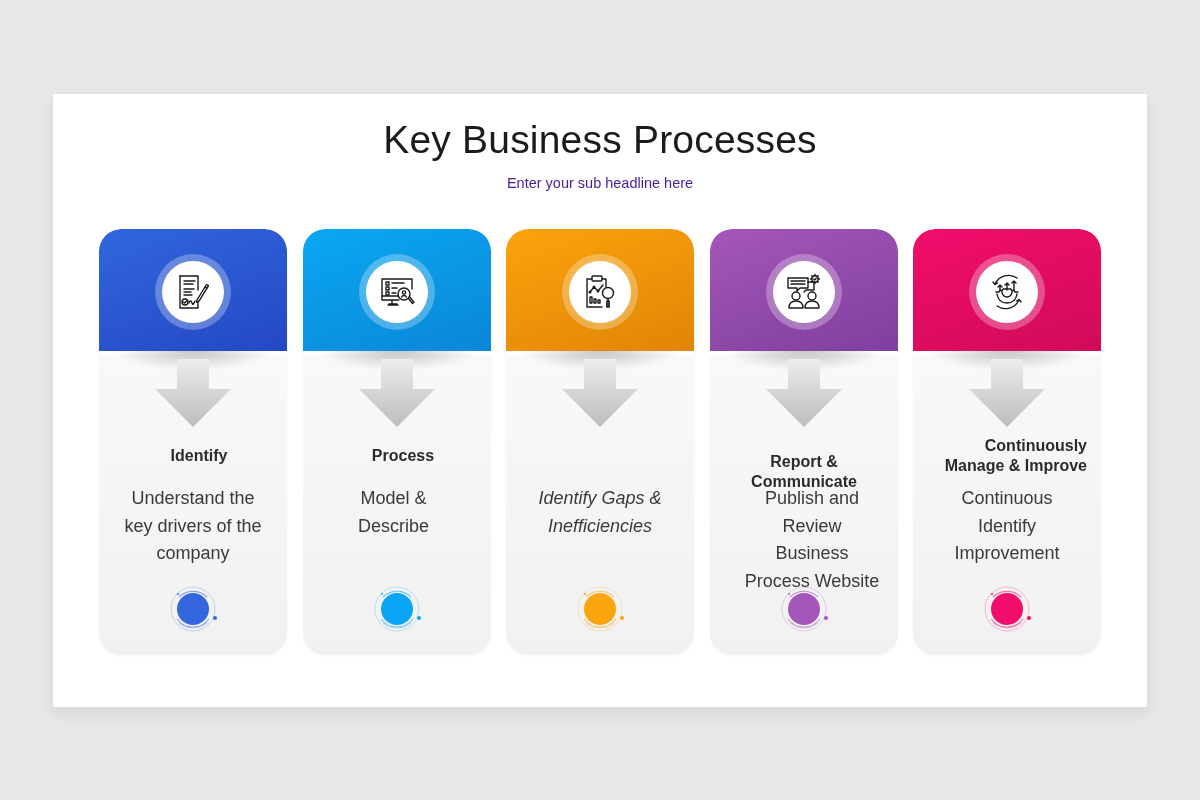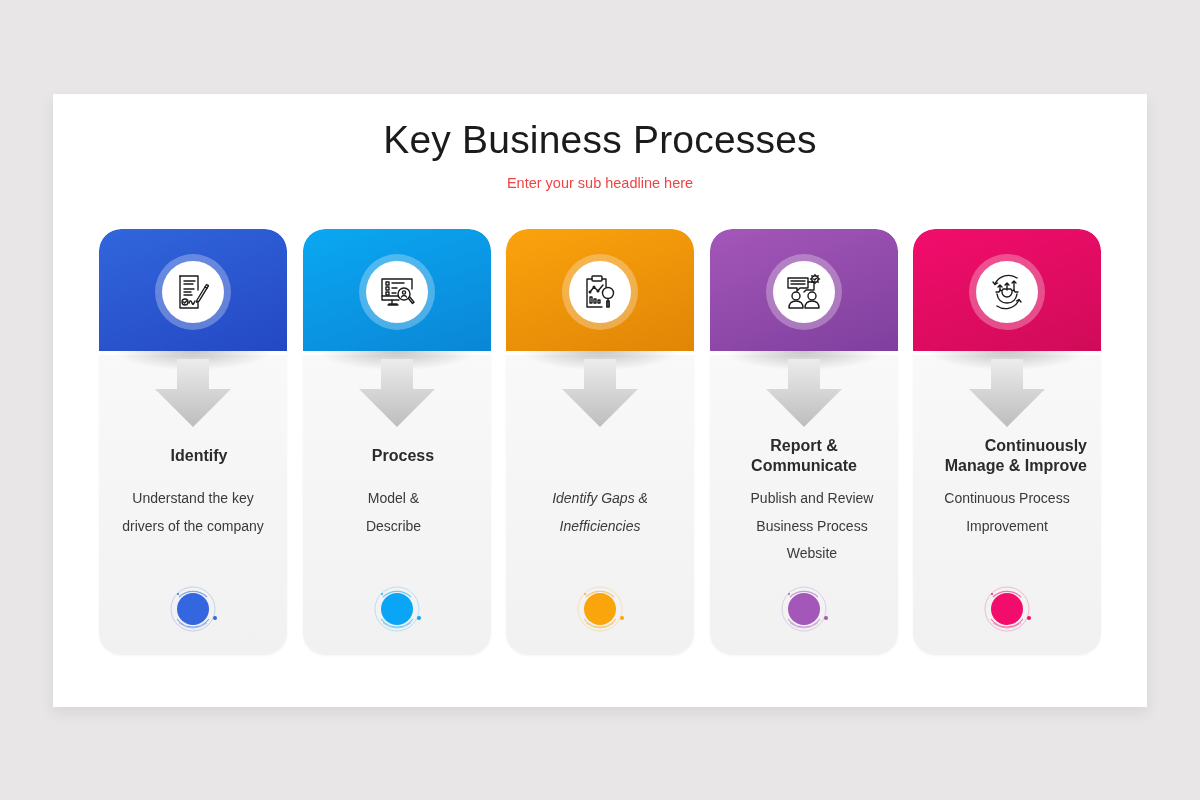"Enter your sub headline here" .subtitle { color: #ef4444 -> #4c1d95 }
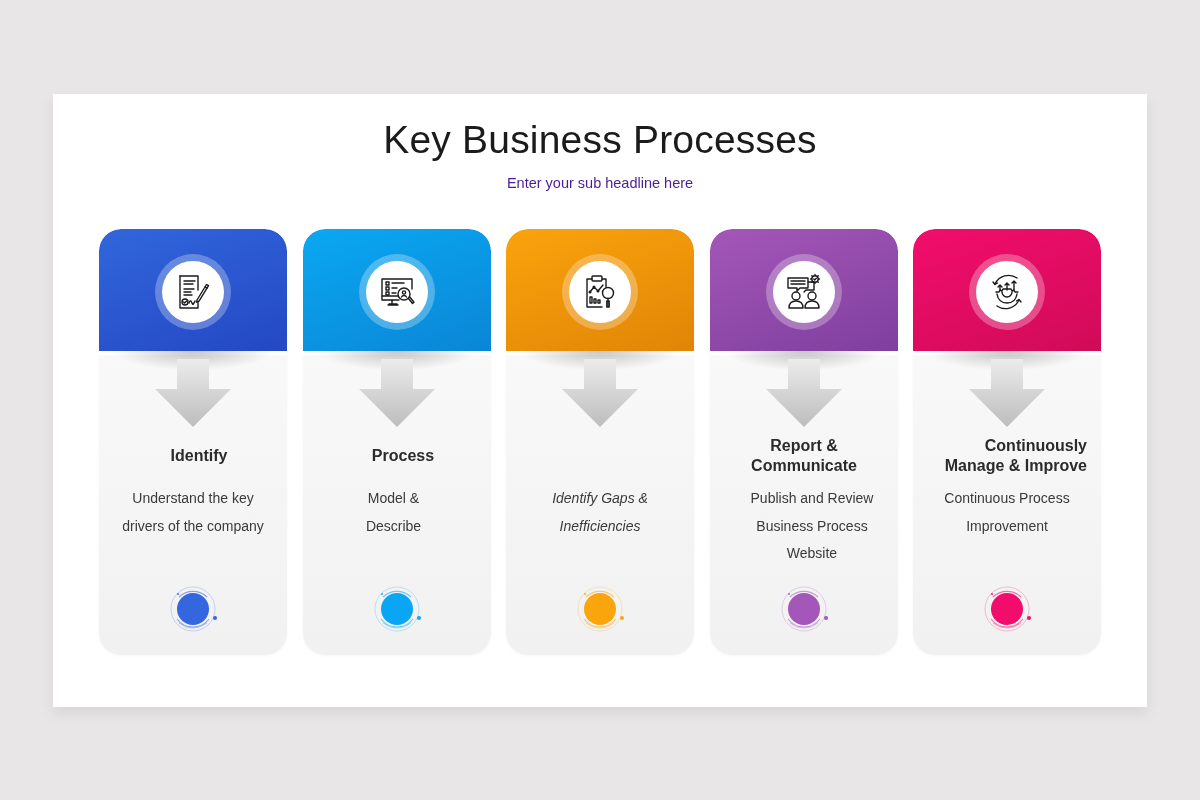"Report & Communicate" div.step-title { margin-top: none -> 16px }
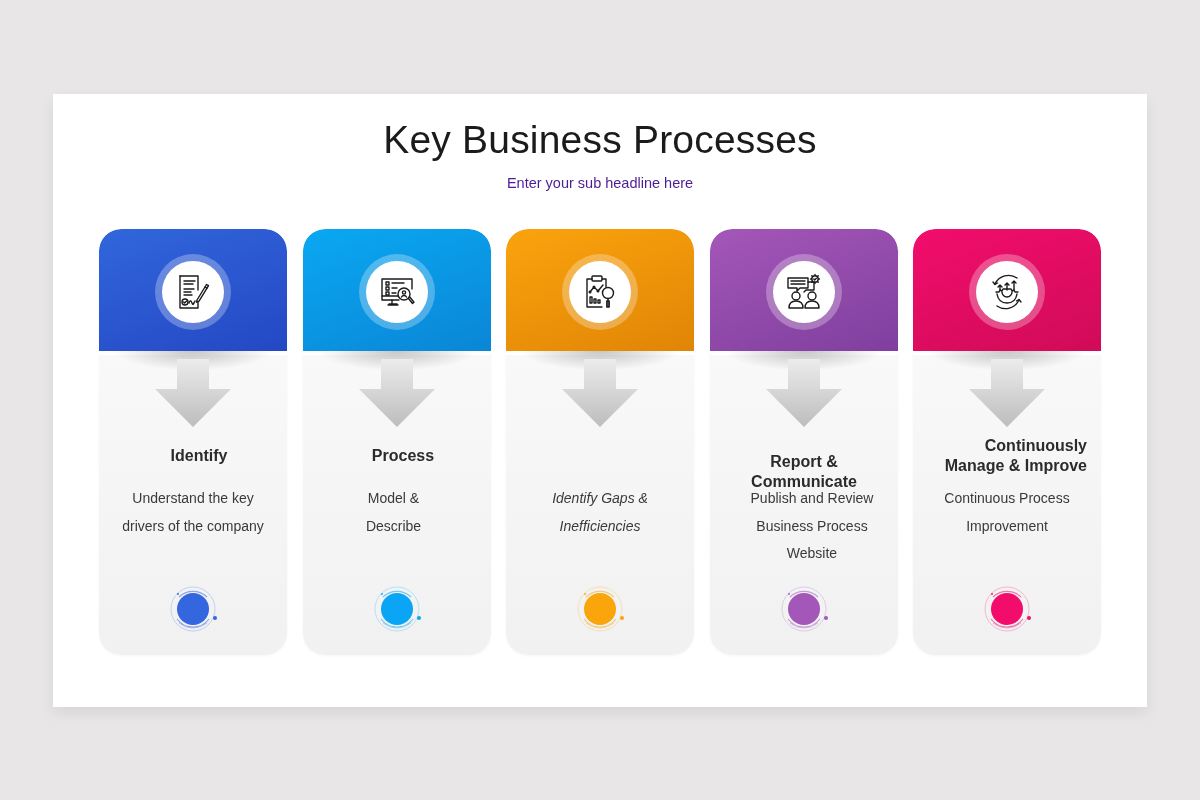"Understand the key drivers of" .step-desc { font-size: 14px -> 18px }
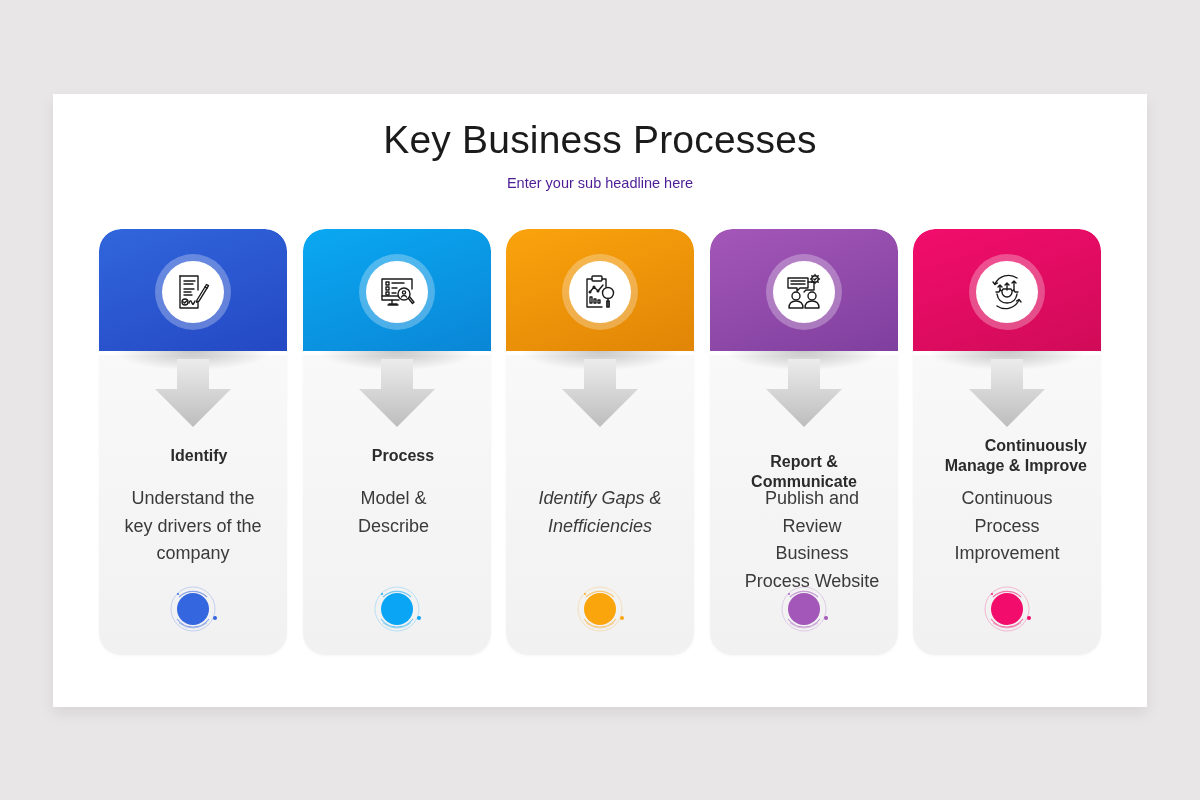"Continuous Process Improvement" div.step-desc { text: Process -> Identify }
